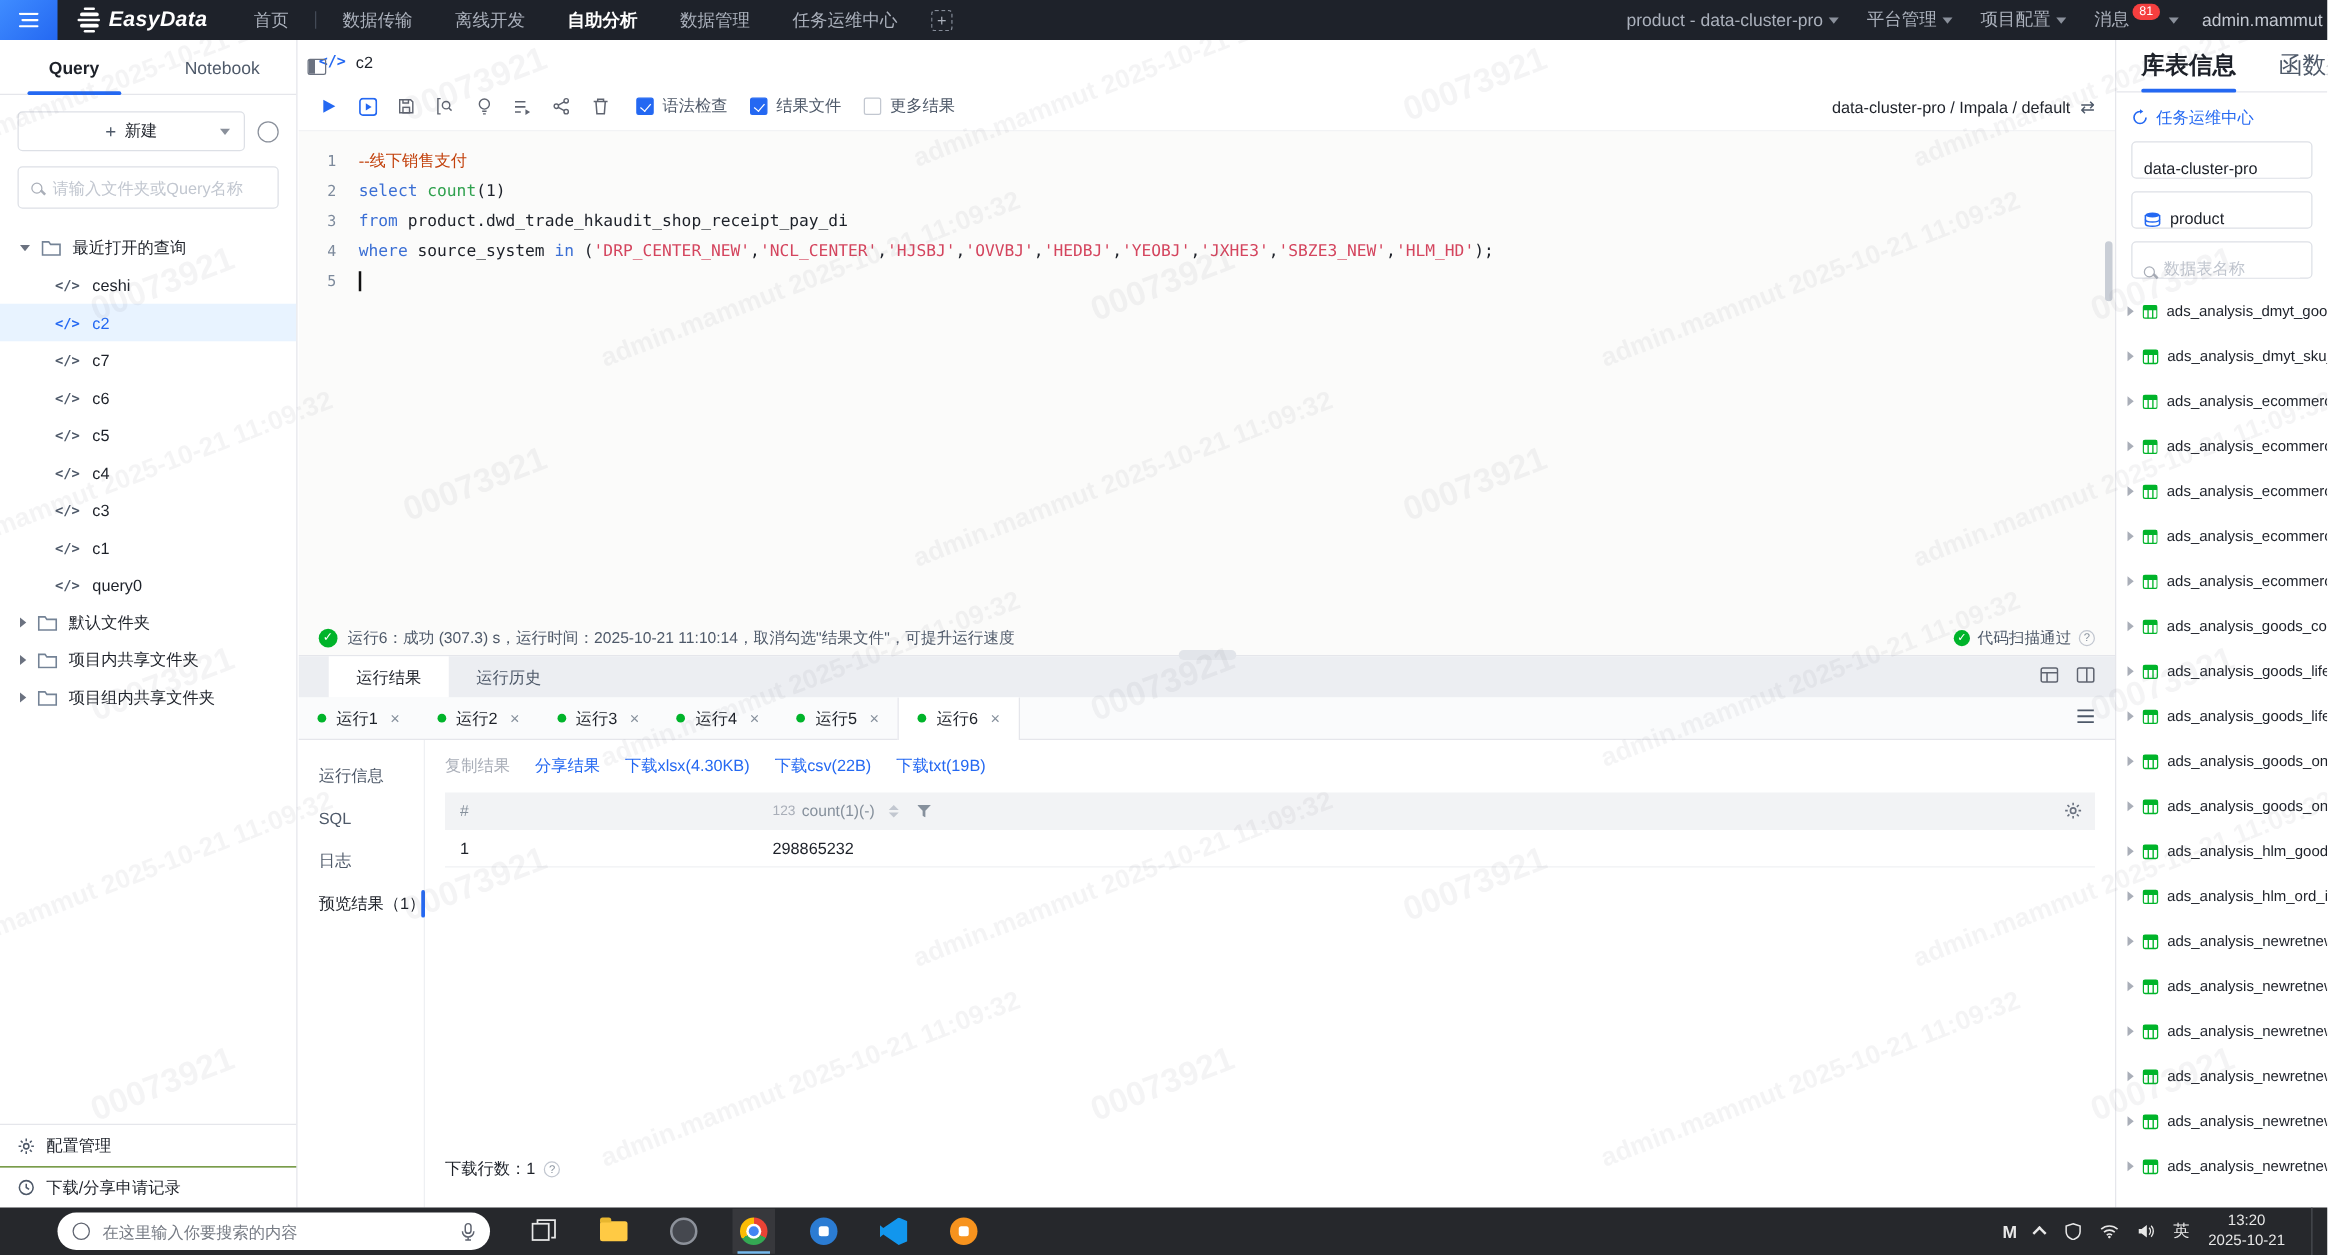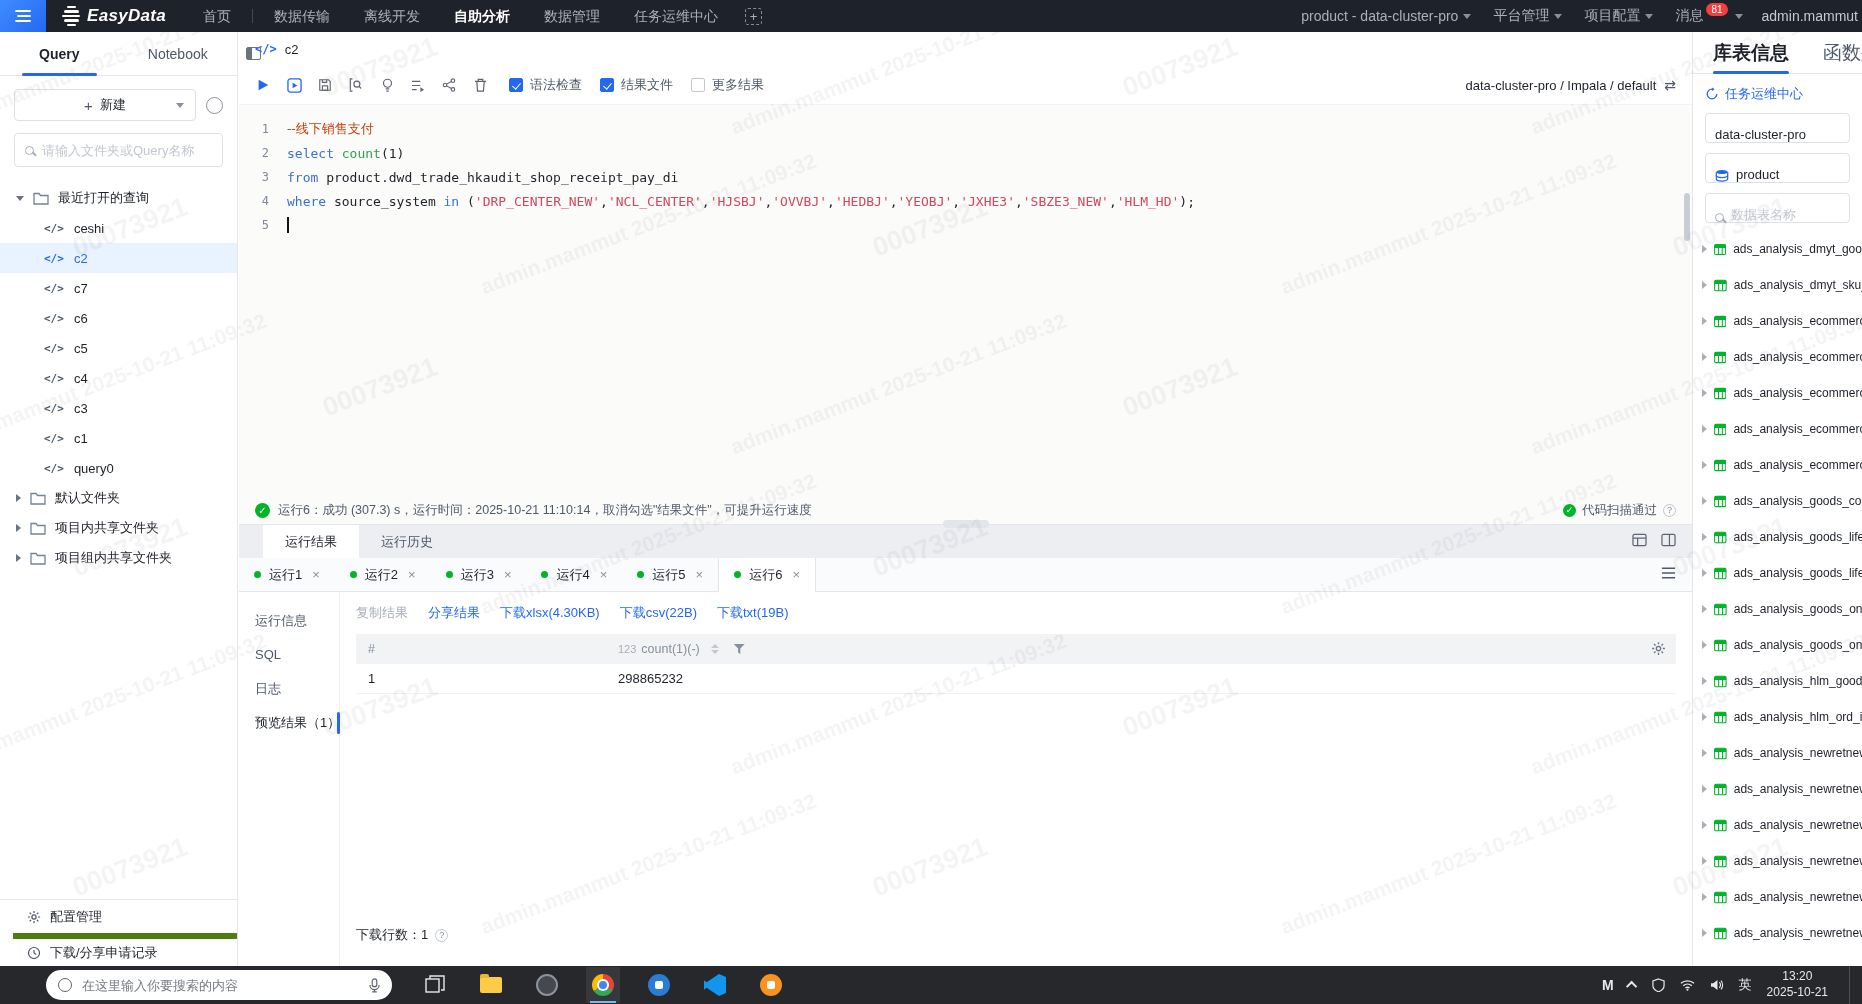"配置管理" .foot-row { margin-left: 13px -> none }
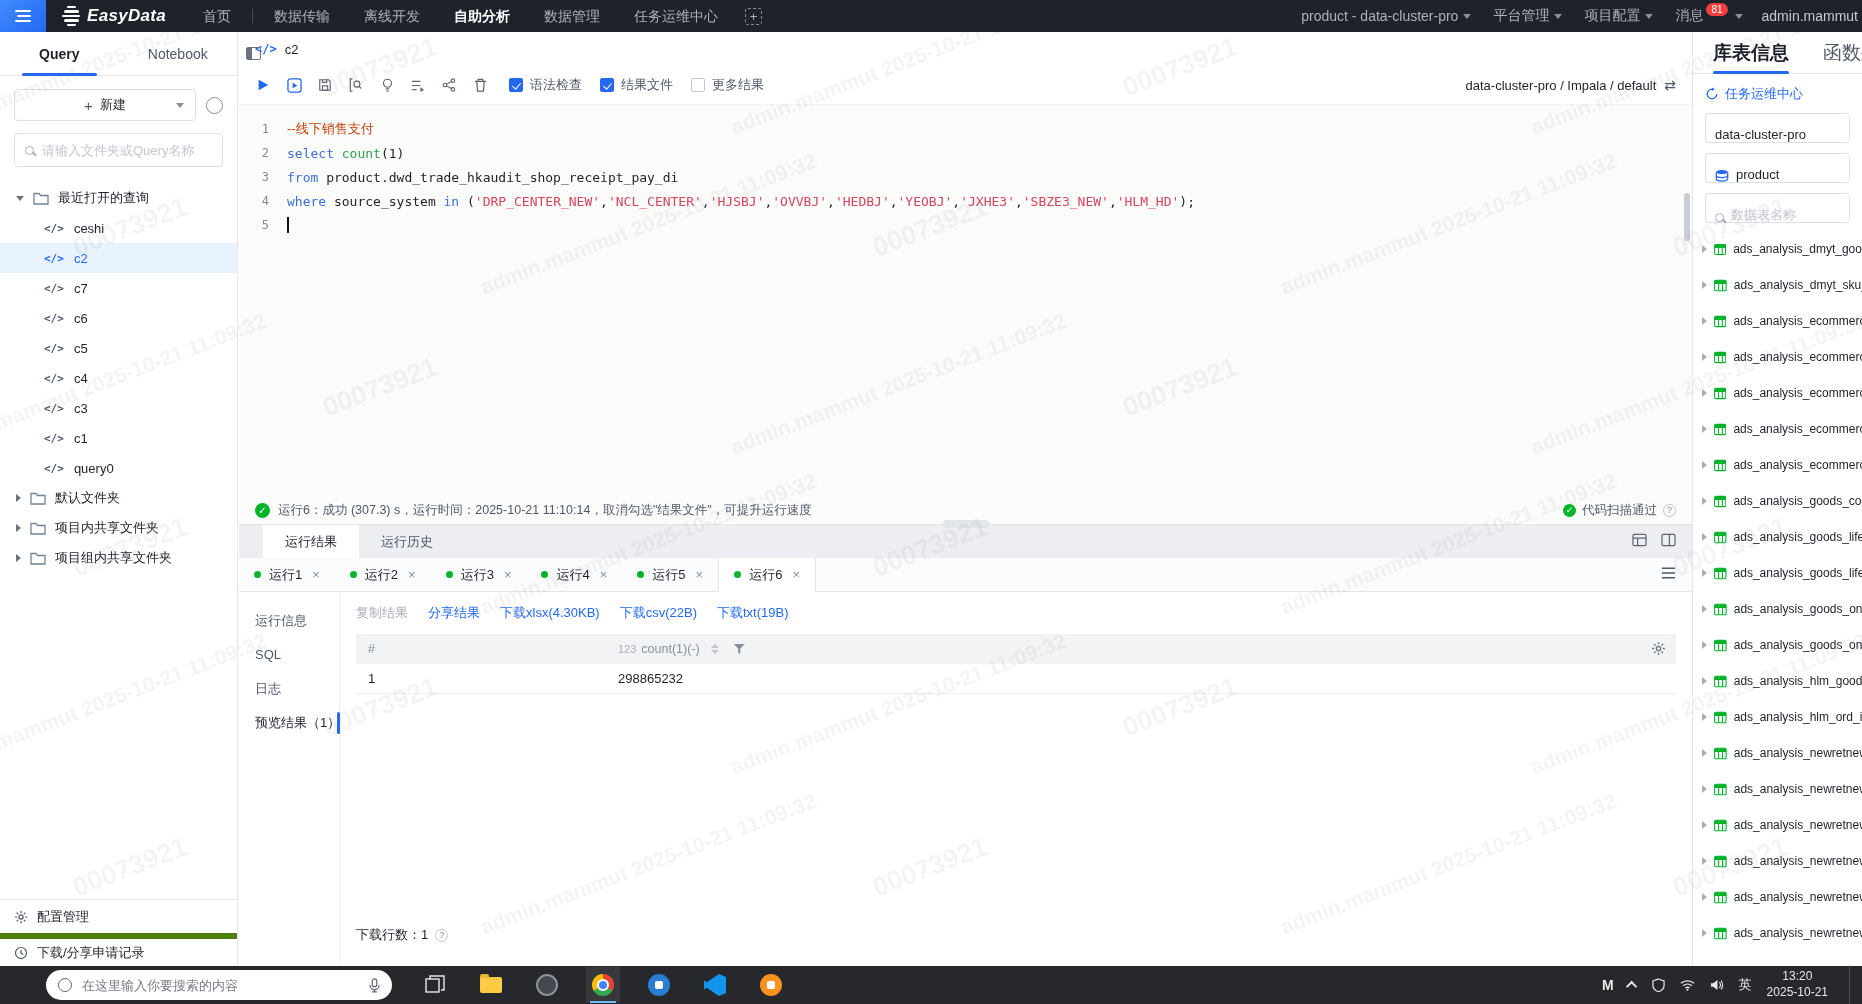"下载/分享申请记录" .foot-row + .foot-row { border-top: 6px solid #4d7c0f -> 1px solid #4d7c0f }
